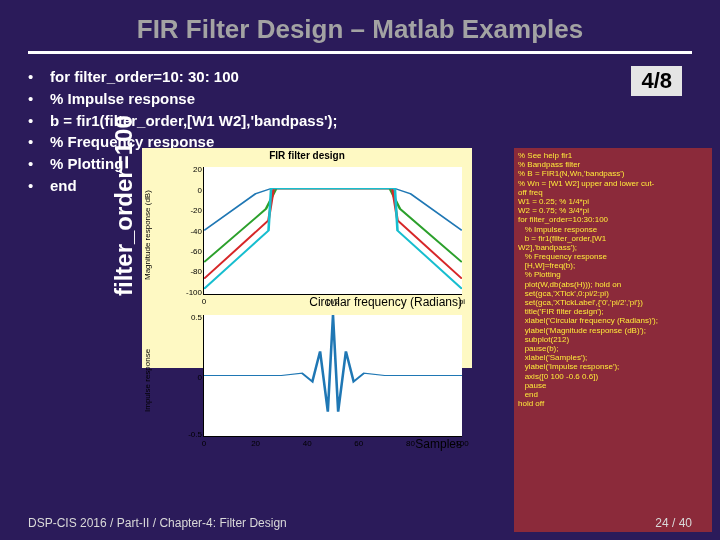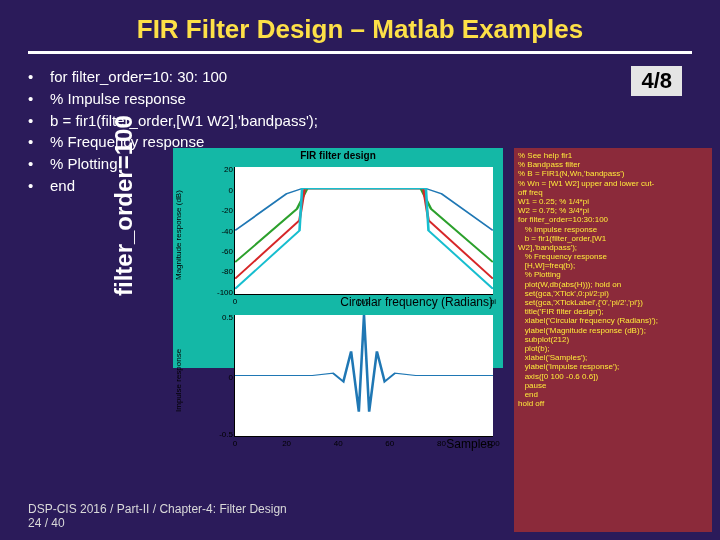"FIR Filter Design – Matlab" .title { color: #fde047 -> #a3a3a3 }
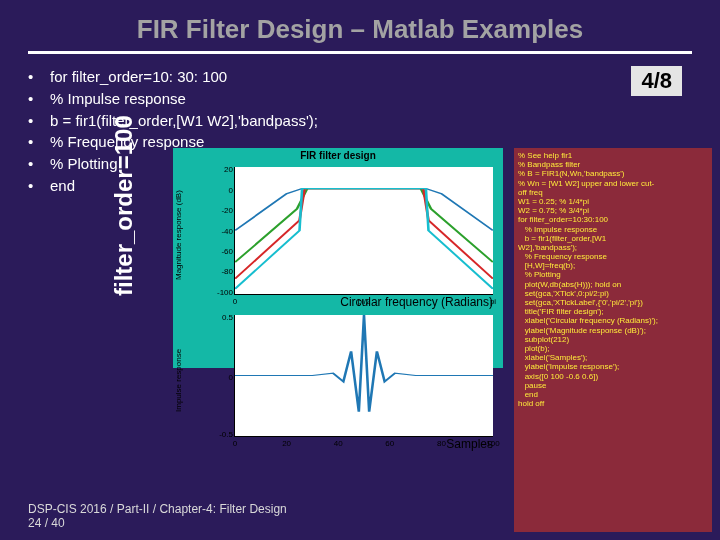"for filter_order=10: 30: 100" .bullets .txt { font-weight: normal -> bold }
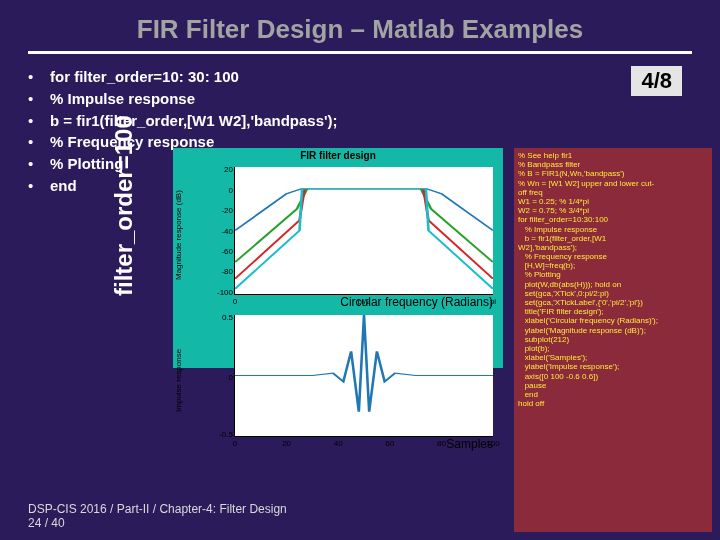"FIR filter design" .plot-wrap { background: #14b8a6 -> #fef9c3; left: 173px -> 142px }
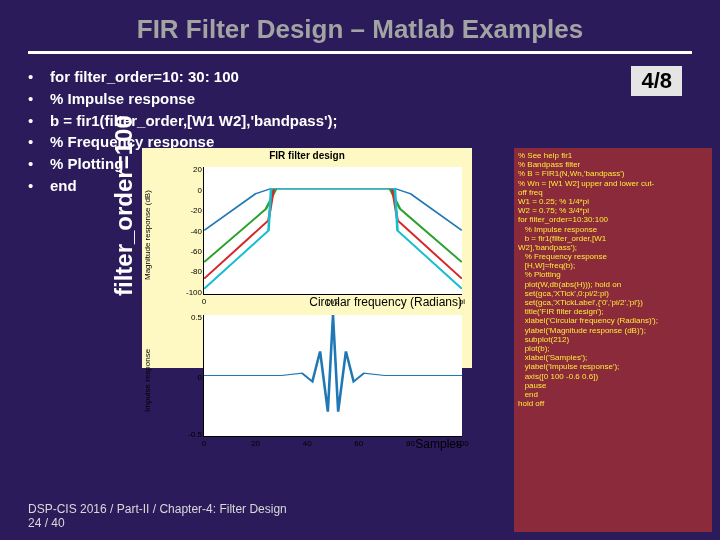"plot(b);" div.ln { text: plot -> pause }
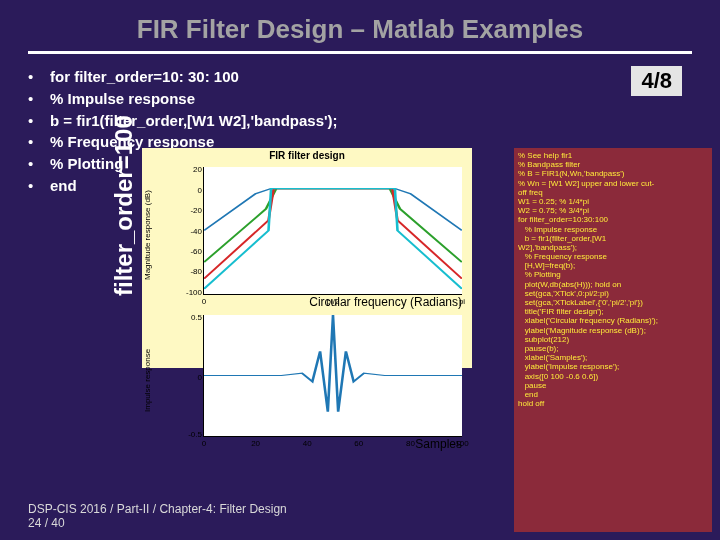"DSP-CIS 2016 / Part-II /" .footer { flex-direction: column -> none }
